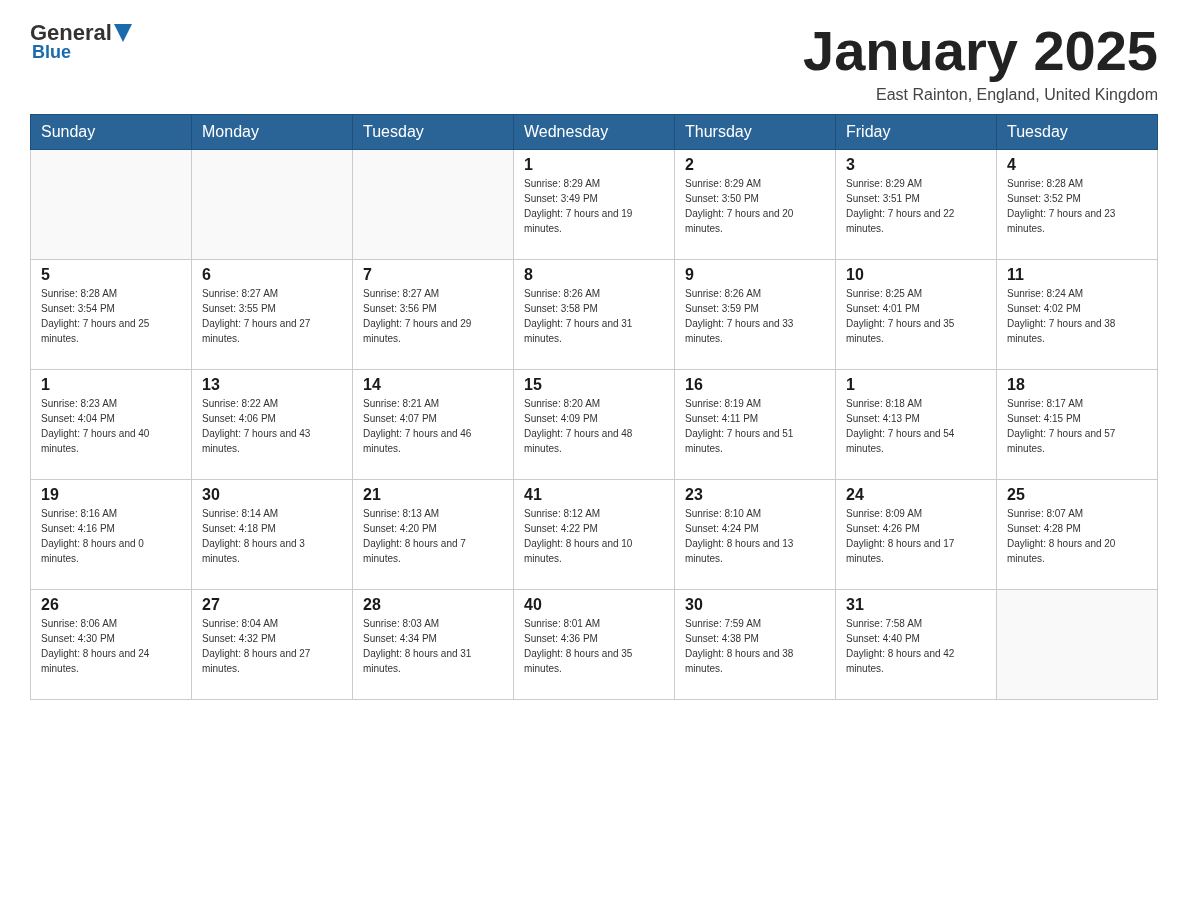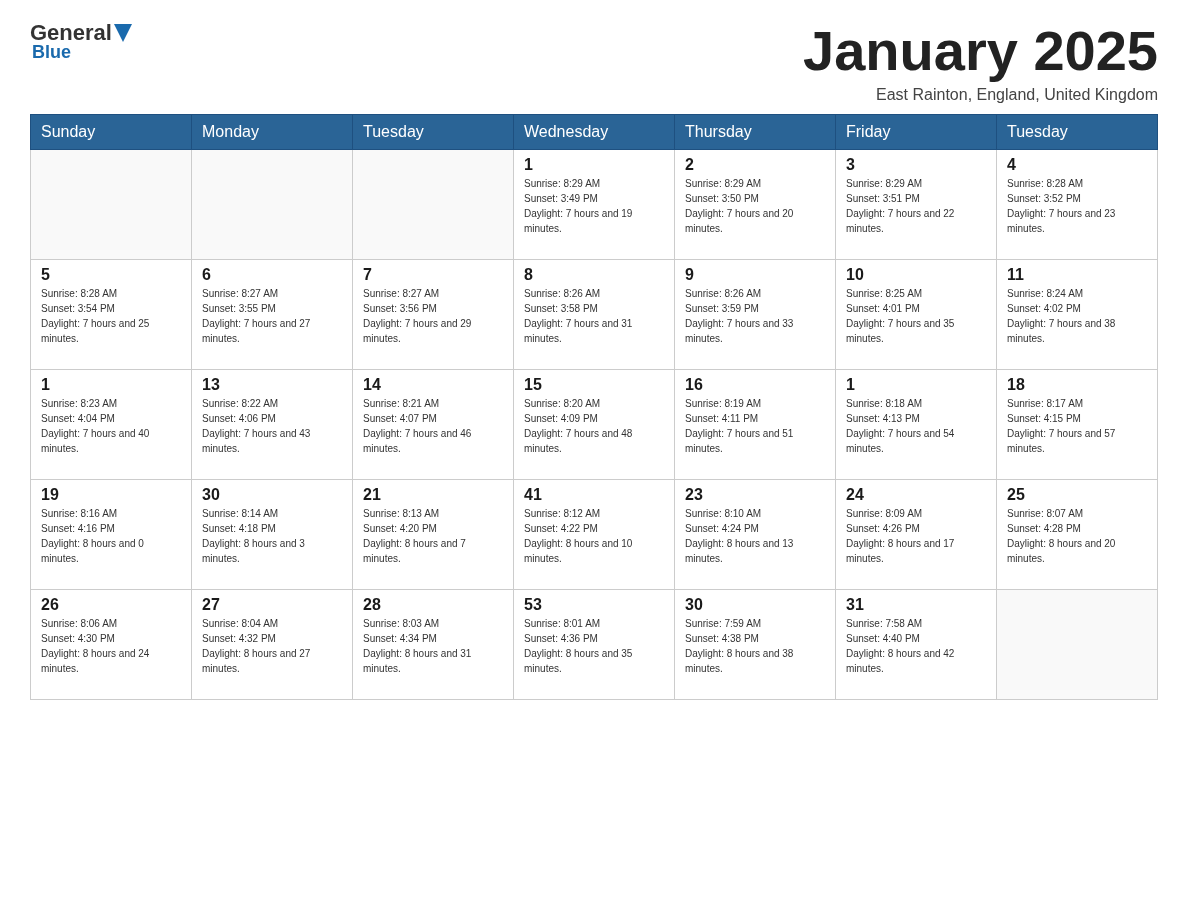"53" span.day-num { text: 53 -> 40 }
